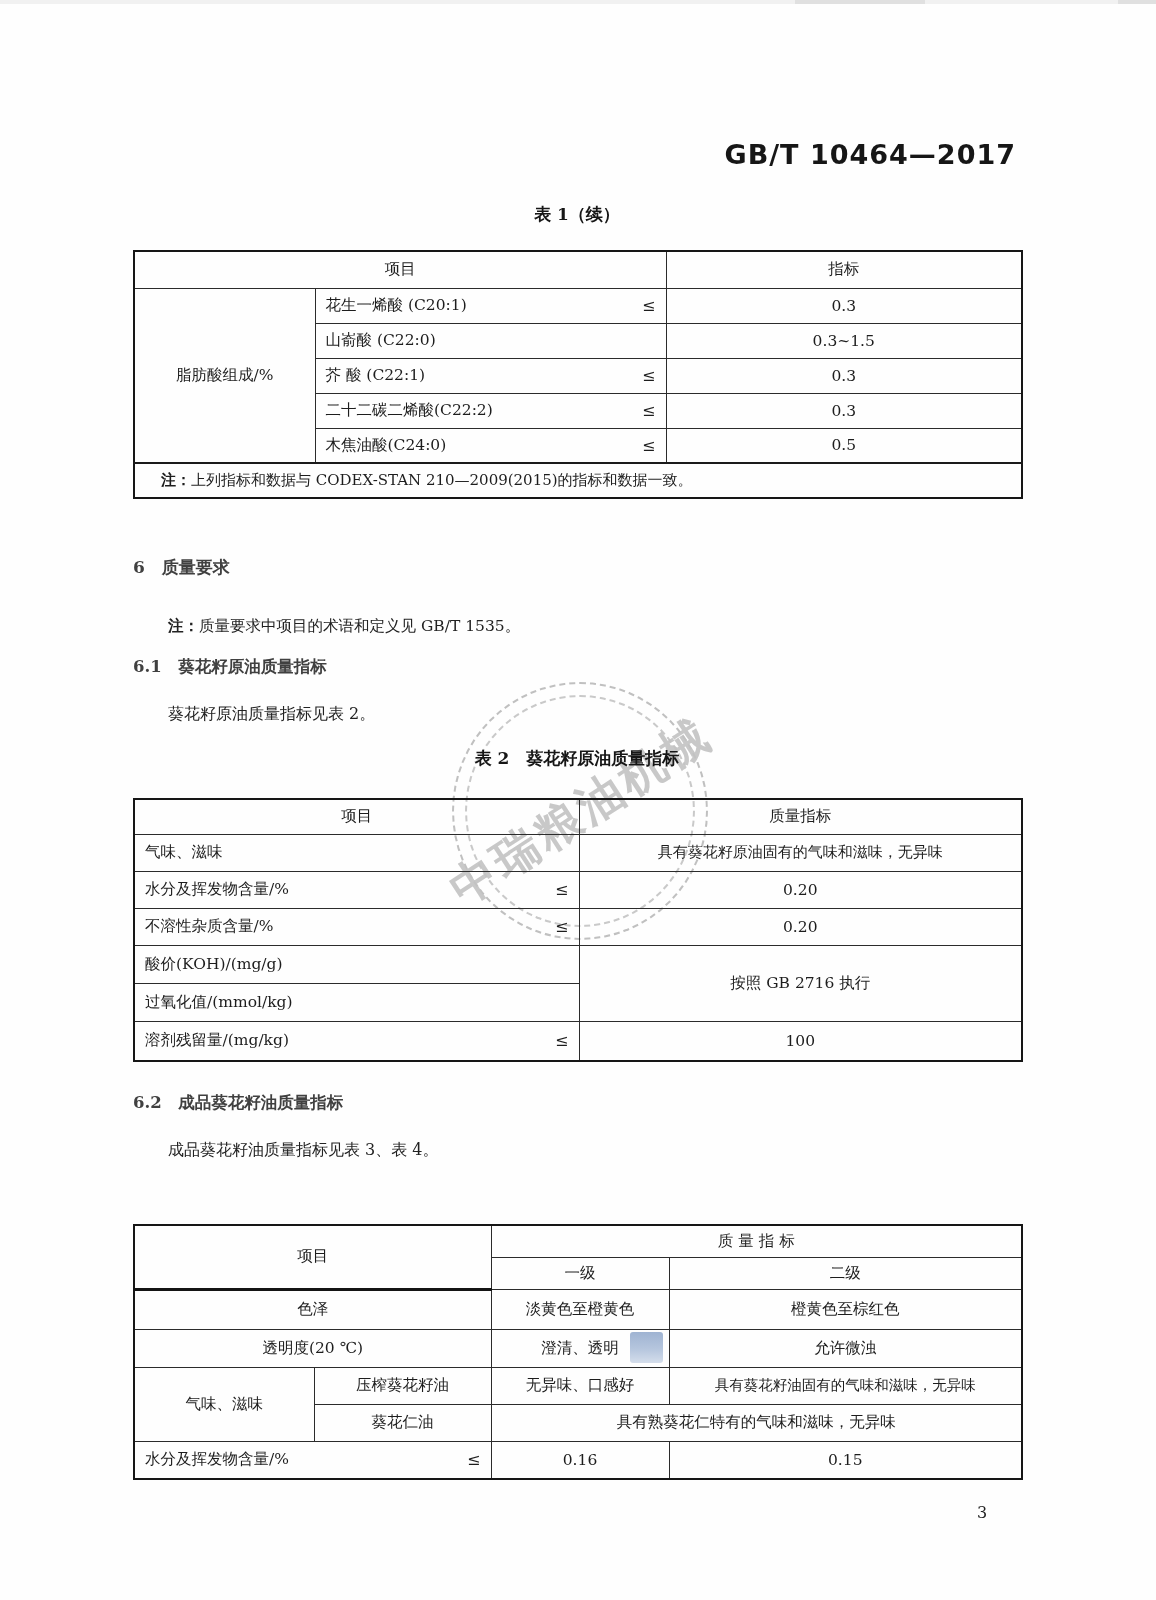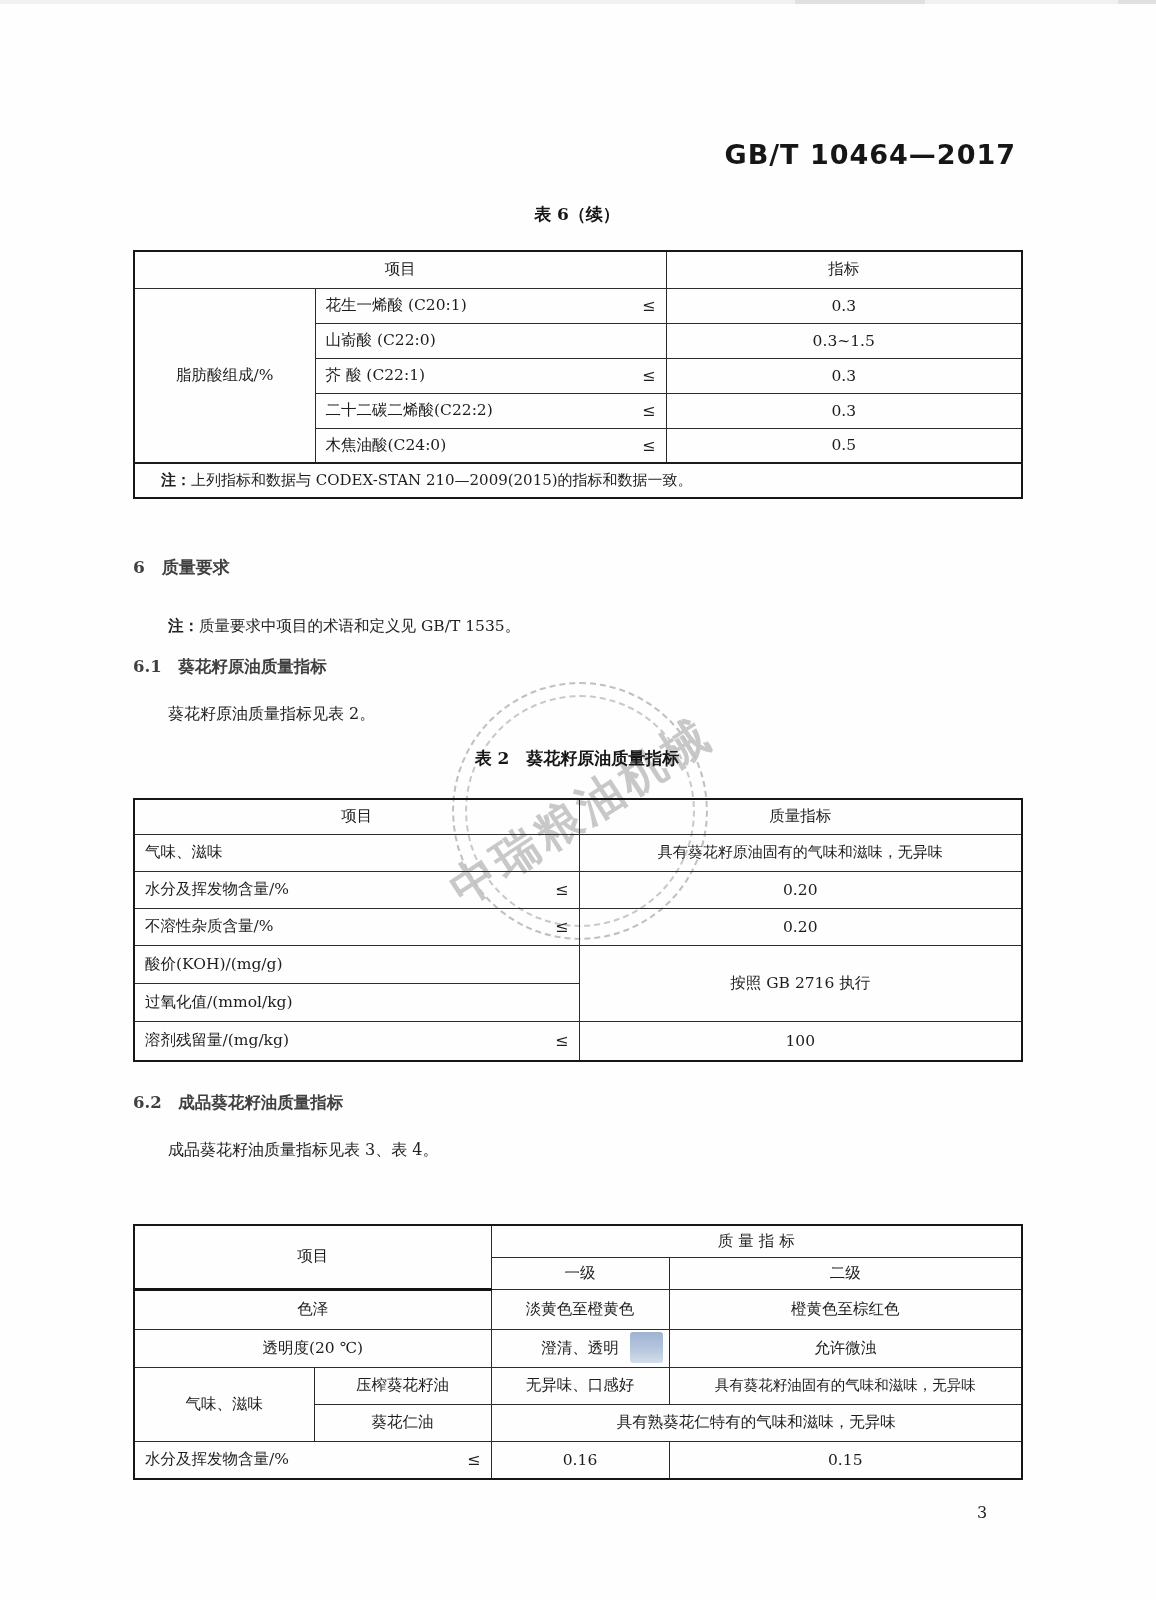"表 6（续）" div.abs { text: 6 -> 1 }
